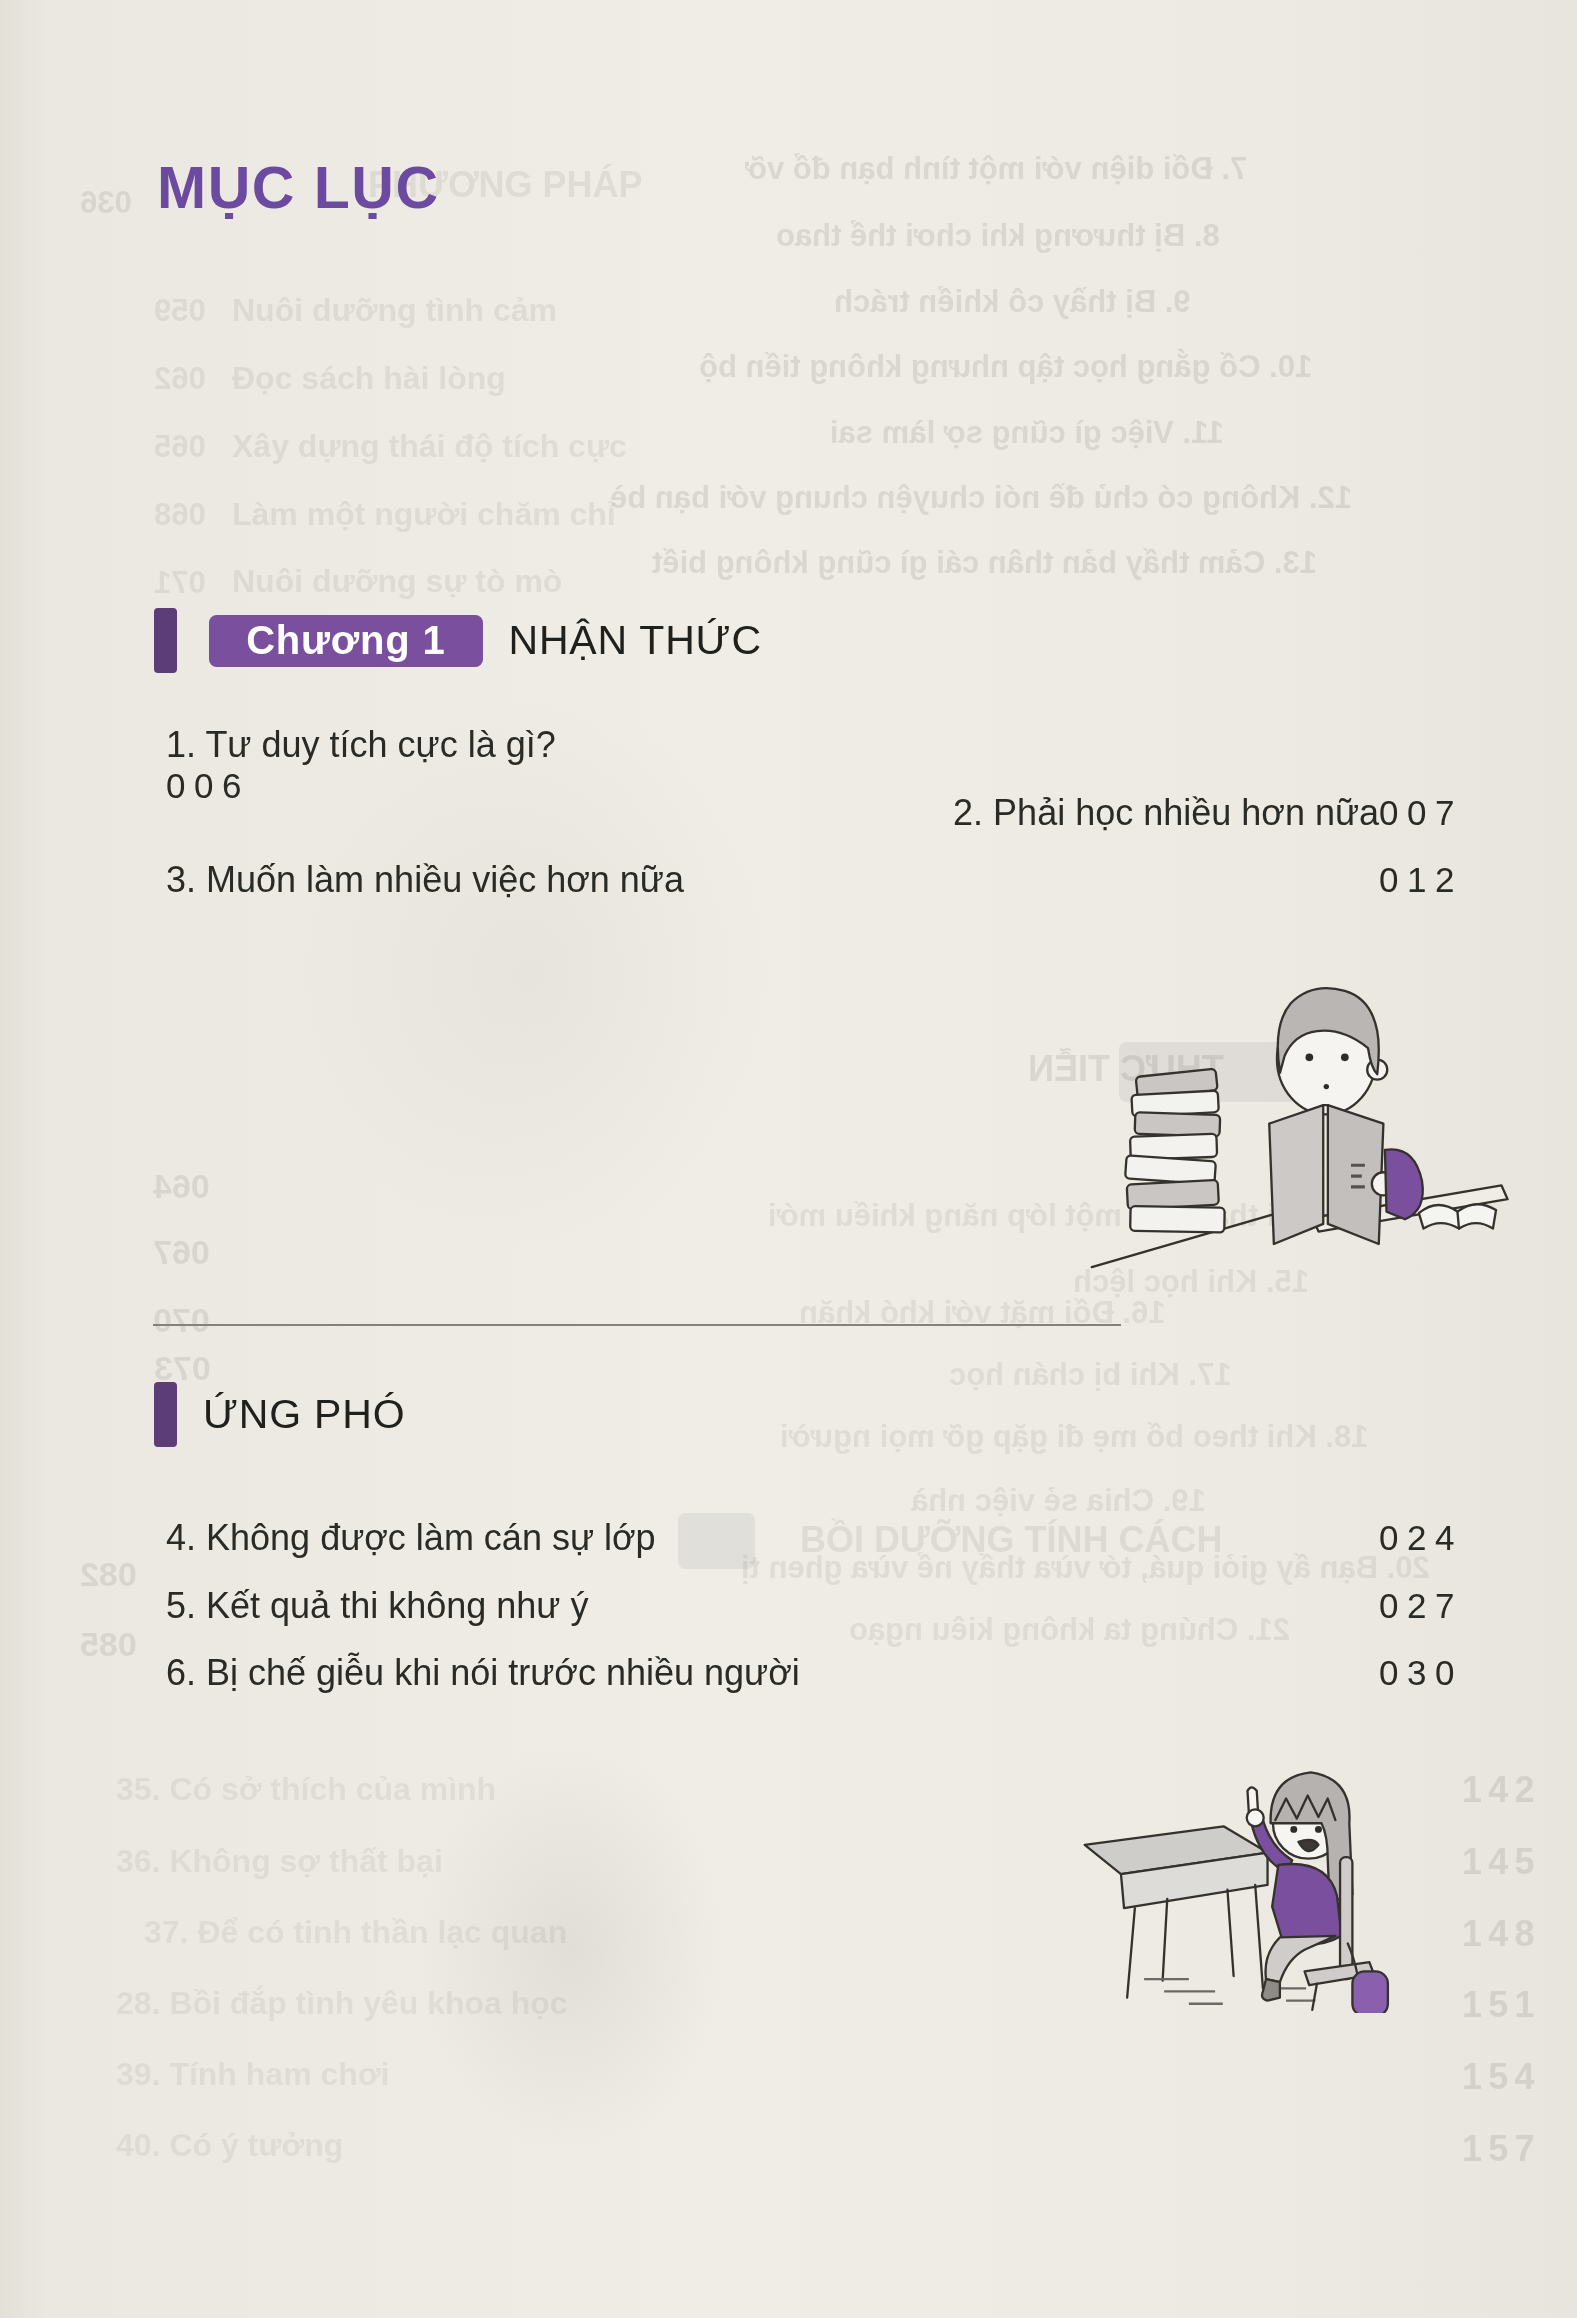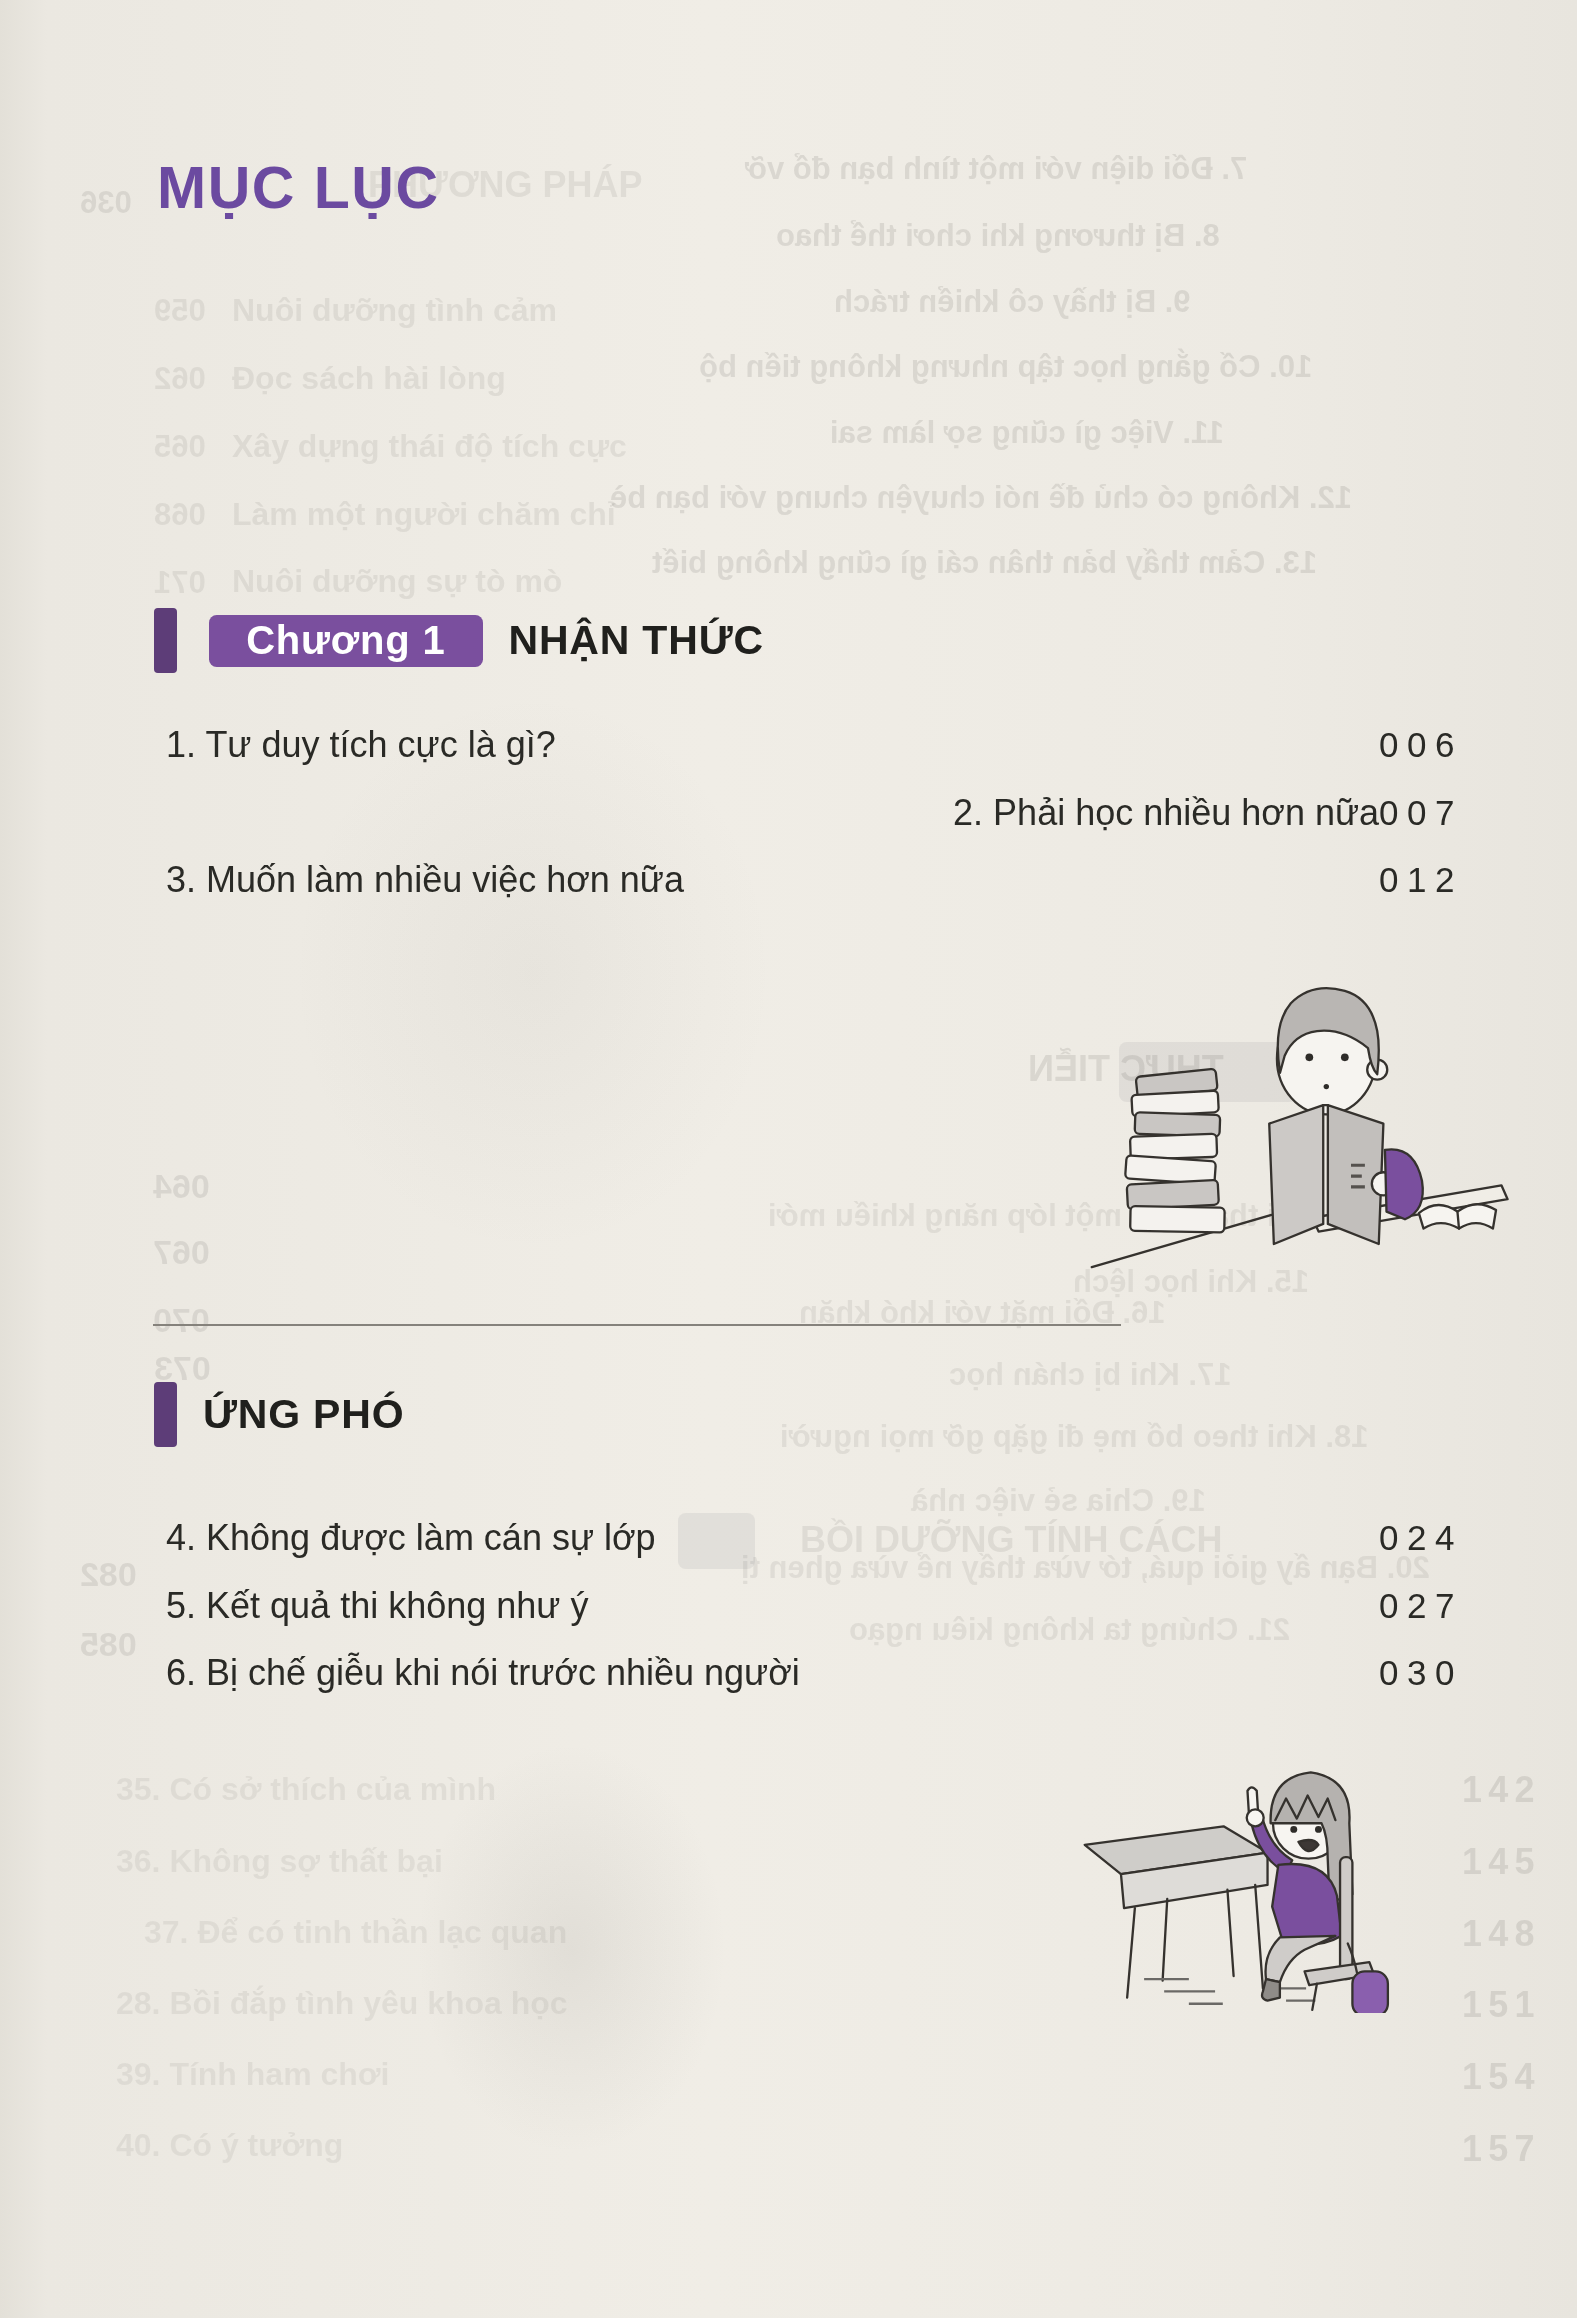"NHẬN THỨC" .chap-title { font-weight: 700 -> 400 }
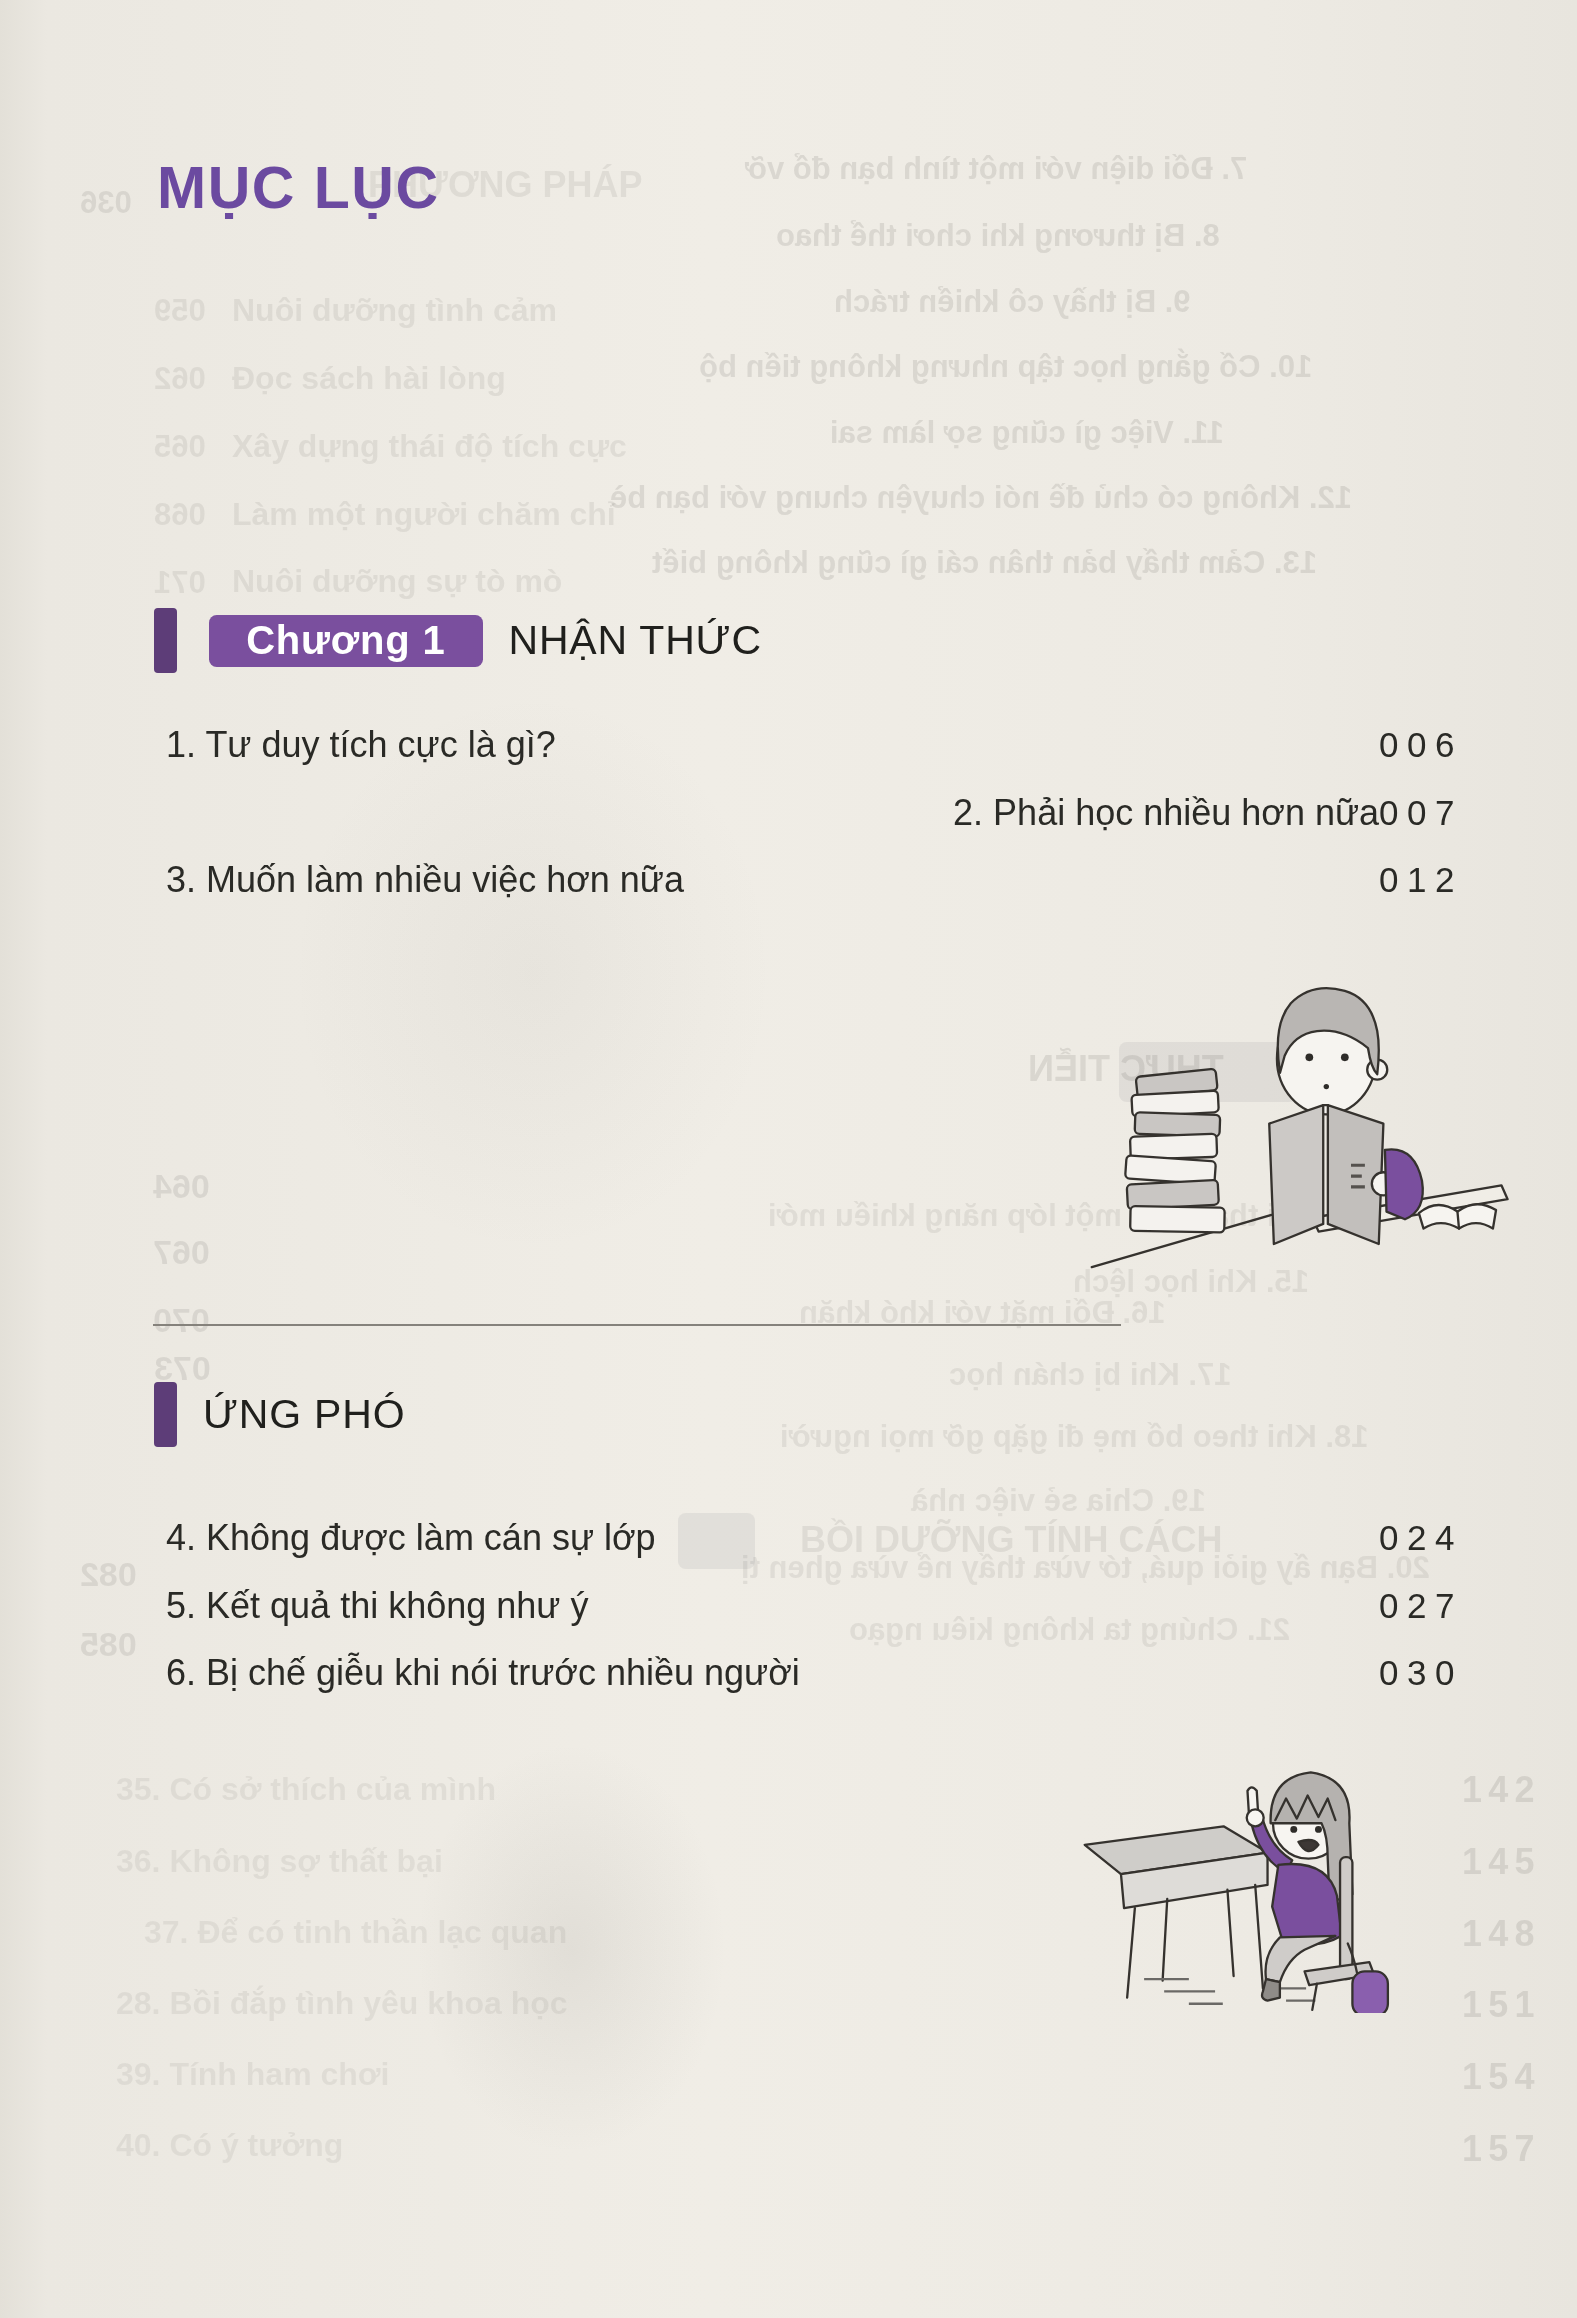"1. Tư duy tích cực" div.abs { flex-direction: none -> column }
